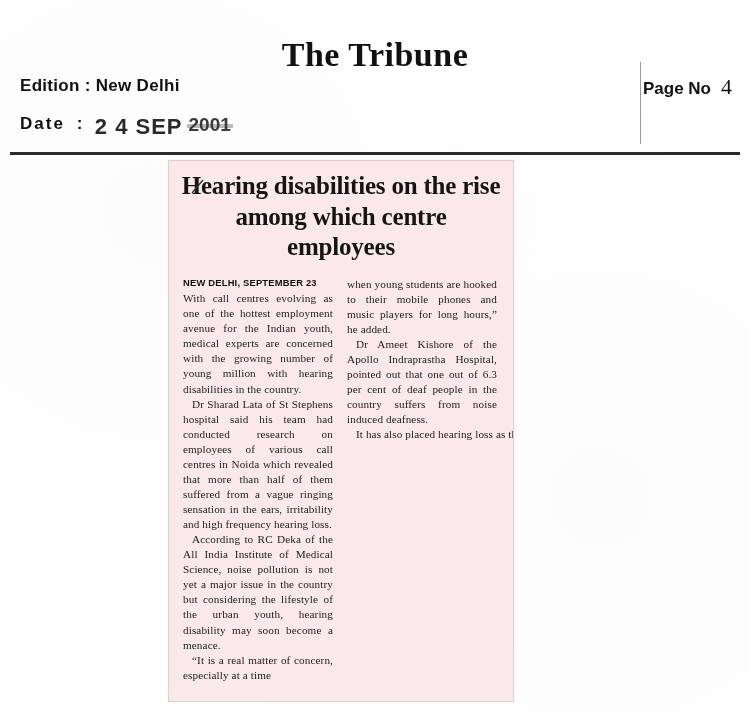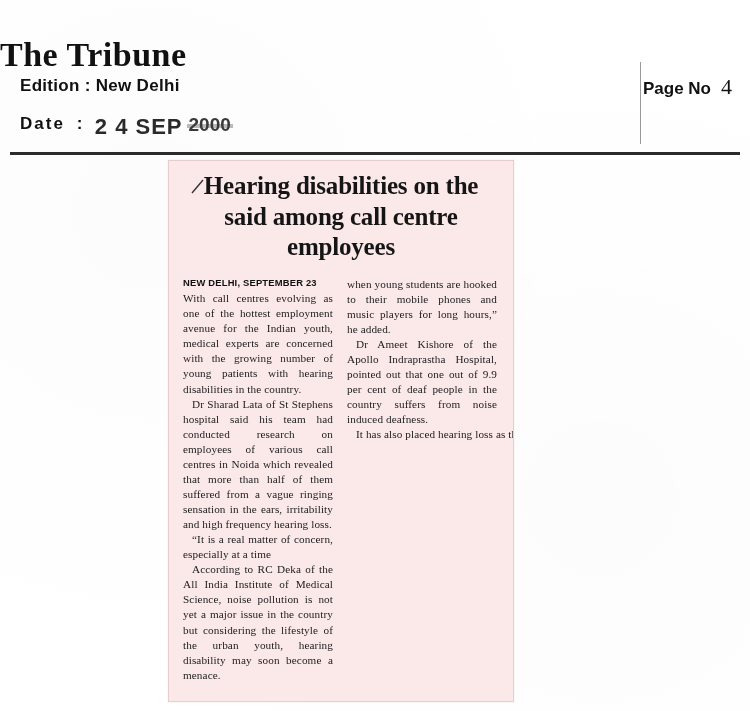"The Tribune" .masthead { text-align: none -> center }
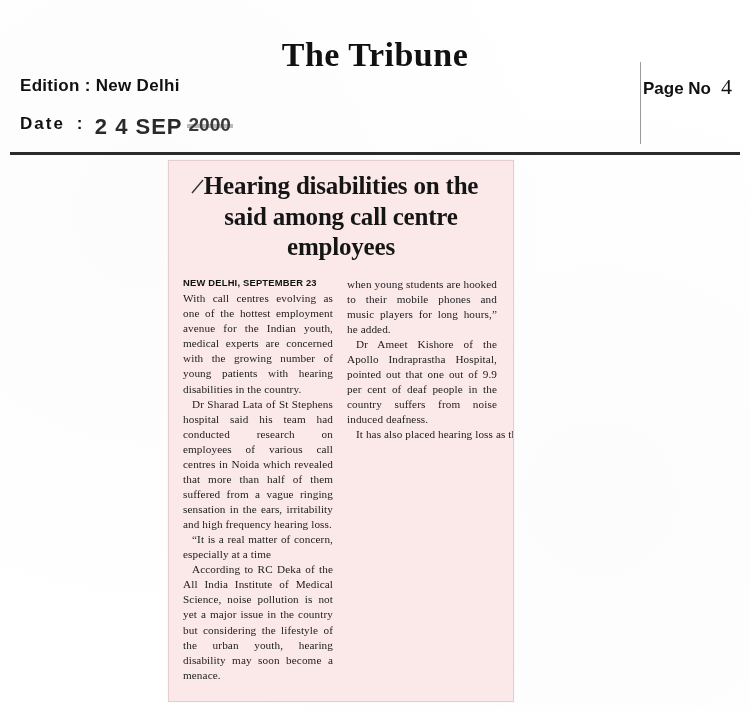"2000" span.date-year { text: 2000 -> 2001 }
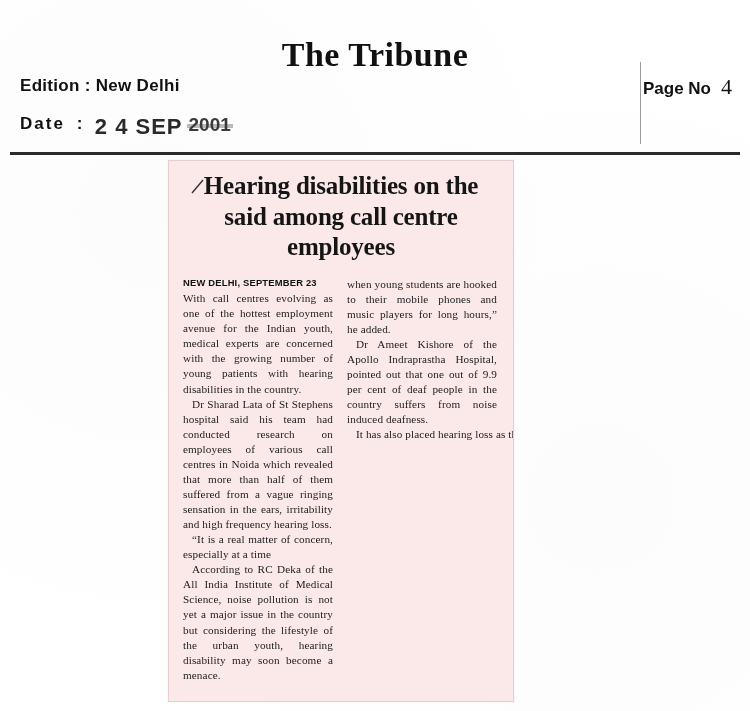"Hearing disabilities on the said" div.clip-headline { text: said among call -> rise among which }
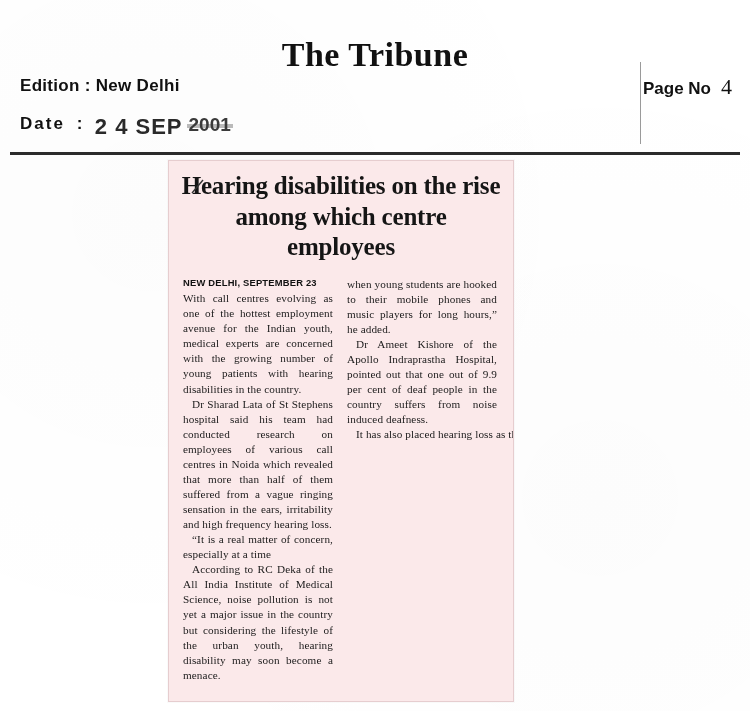"With call centres evolving as" p.para { text: patients -> million }
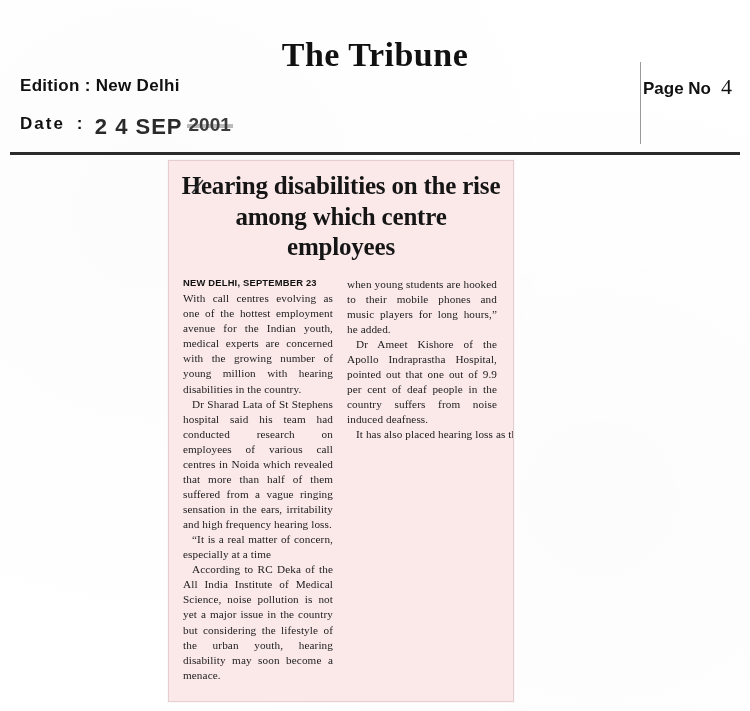"Dr Ameet Kishore of the" p.para { text: 9.9 -> 6.3 }
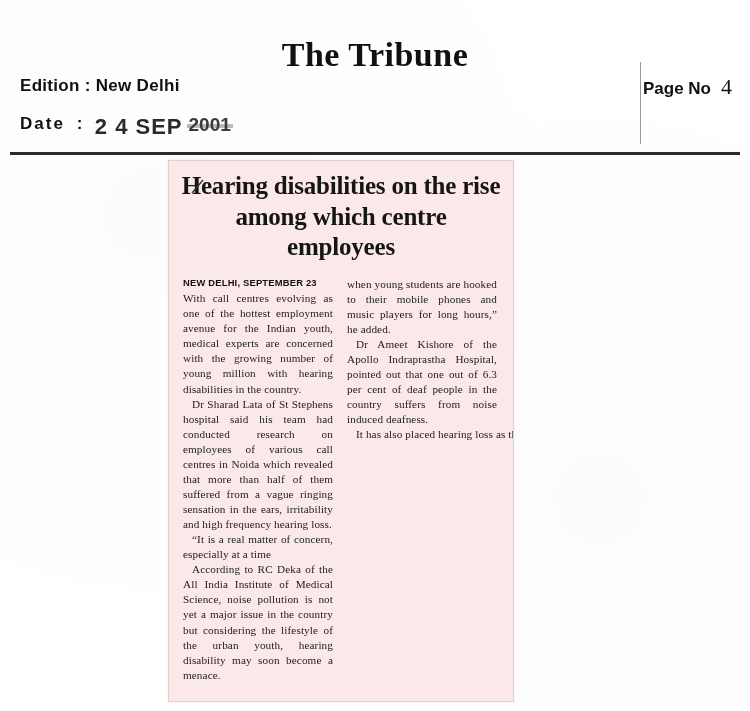"“It is a real matter" p.para { order: before "According to RC Deka of" -> after "According to RC Deka of" }
